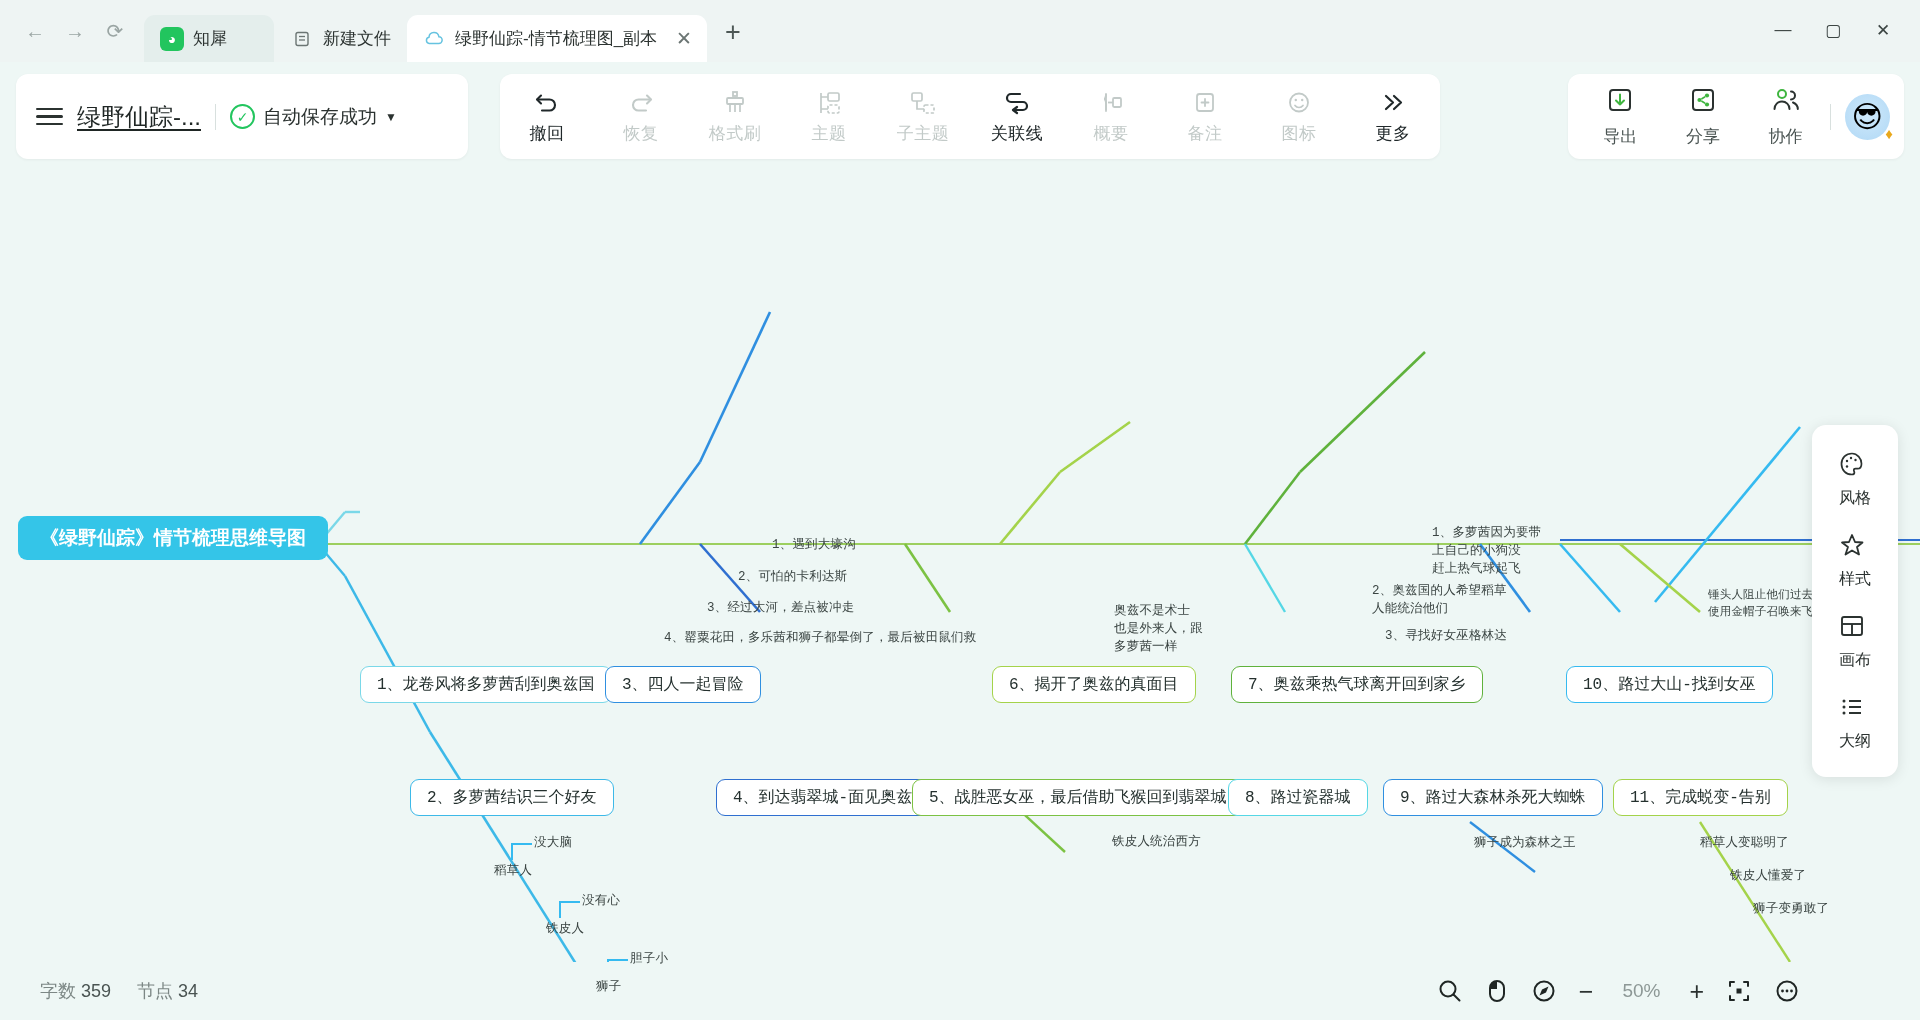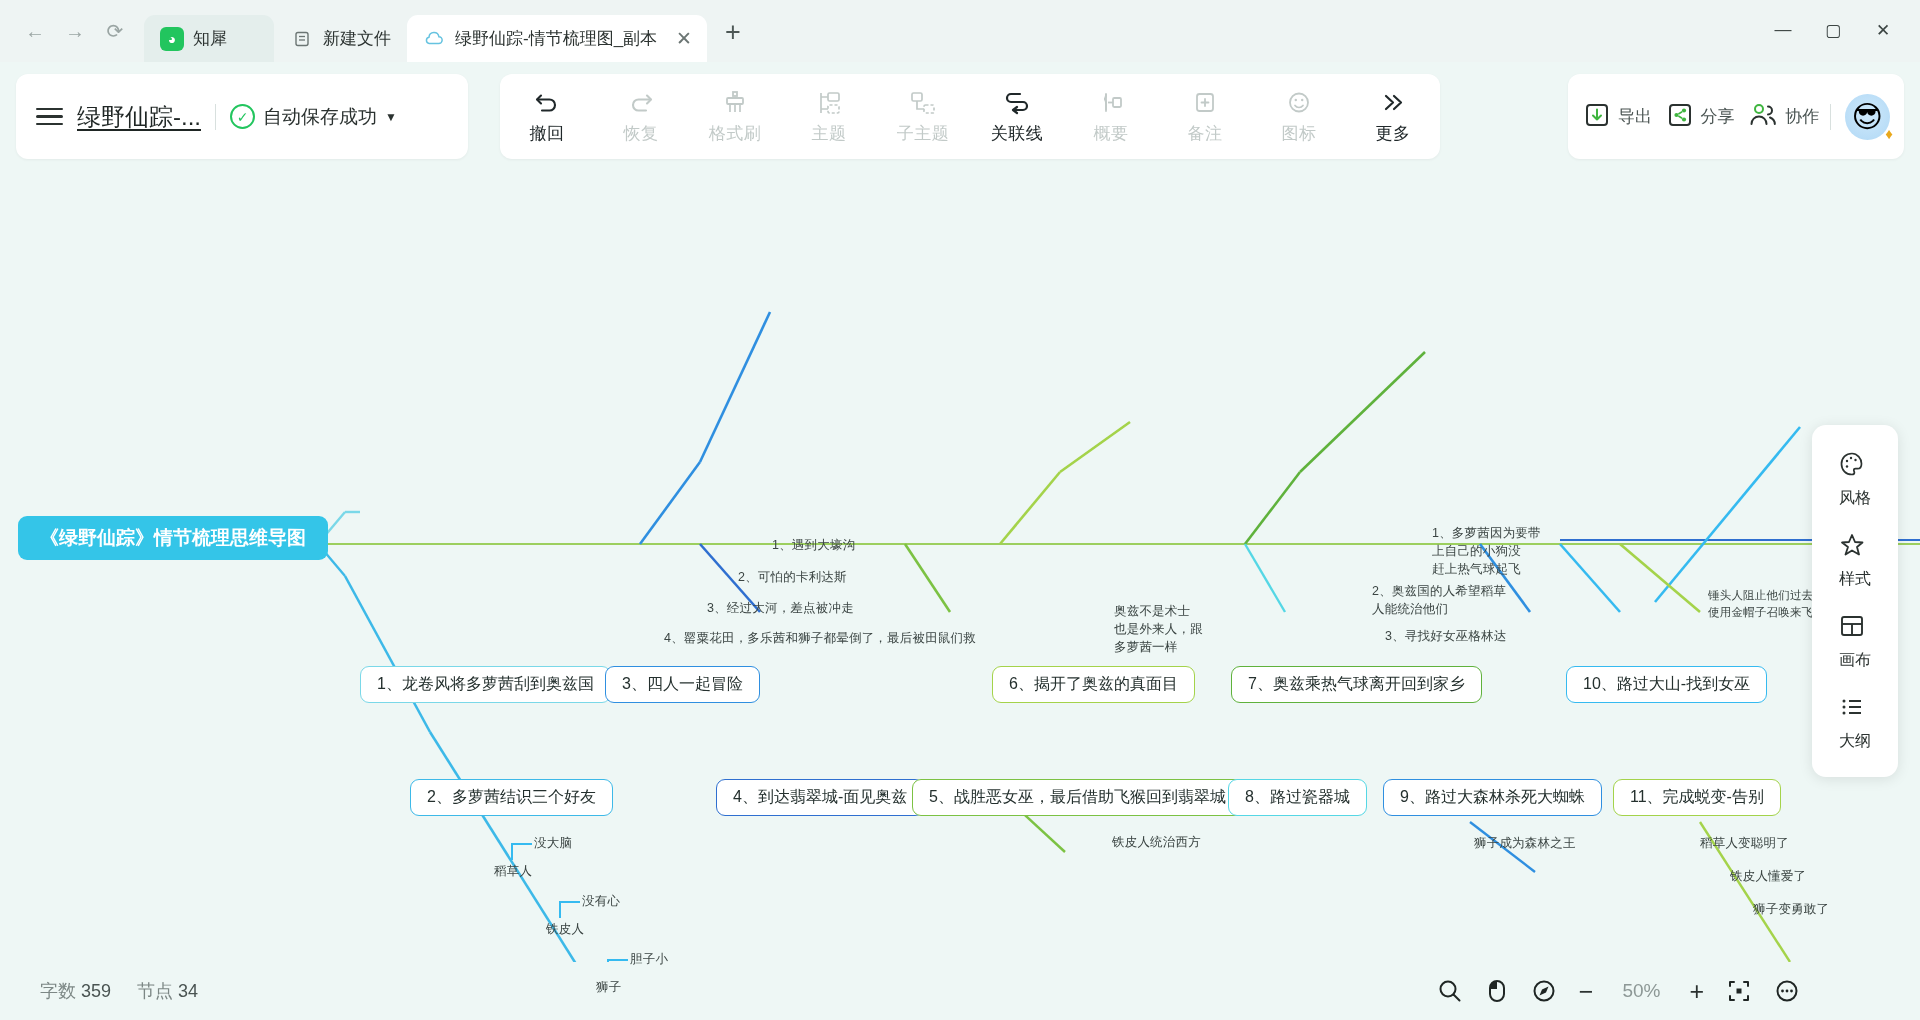"导出" .rtool { flex-direction: row -> column }
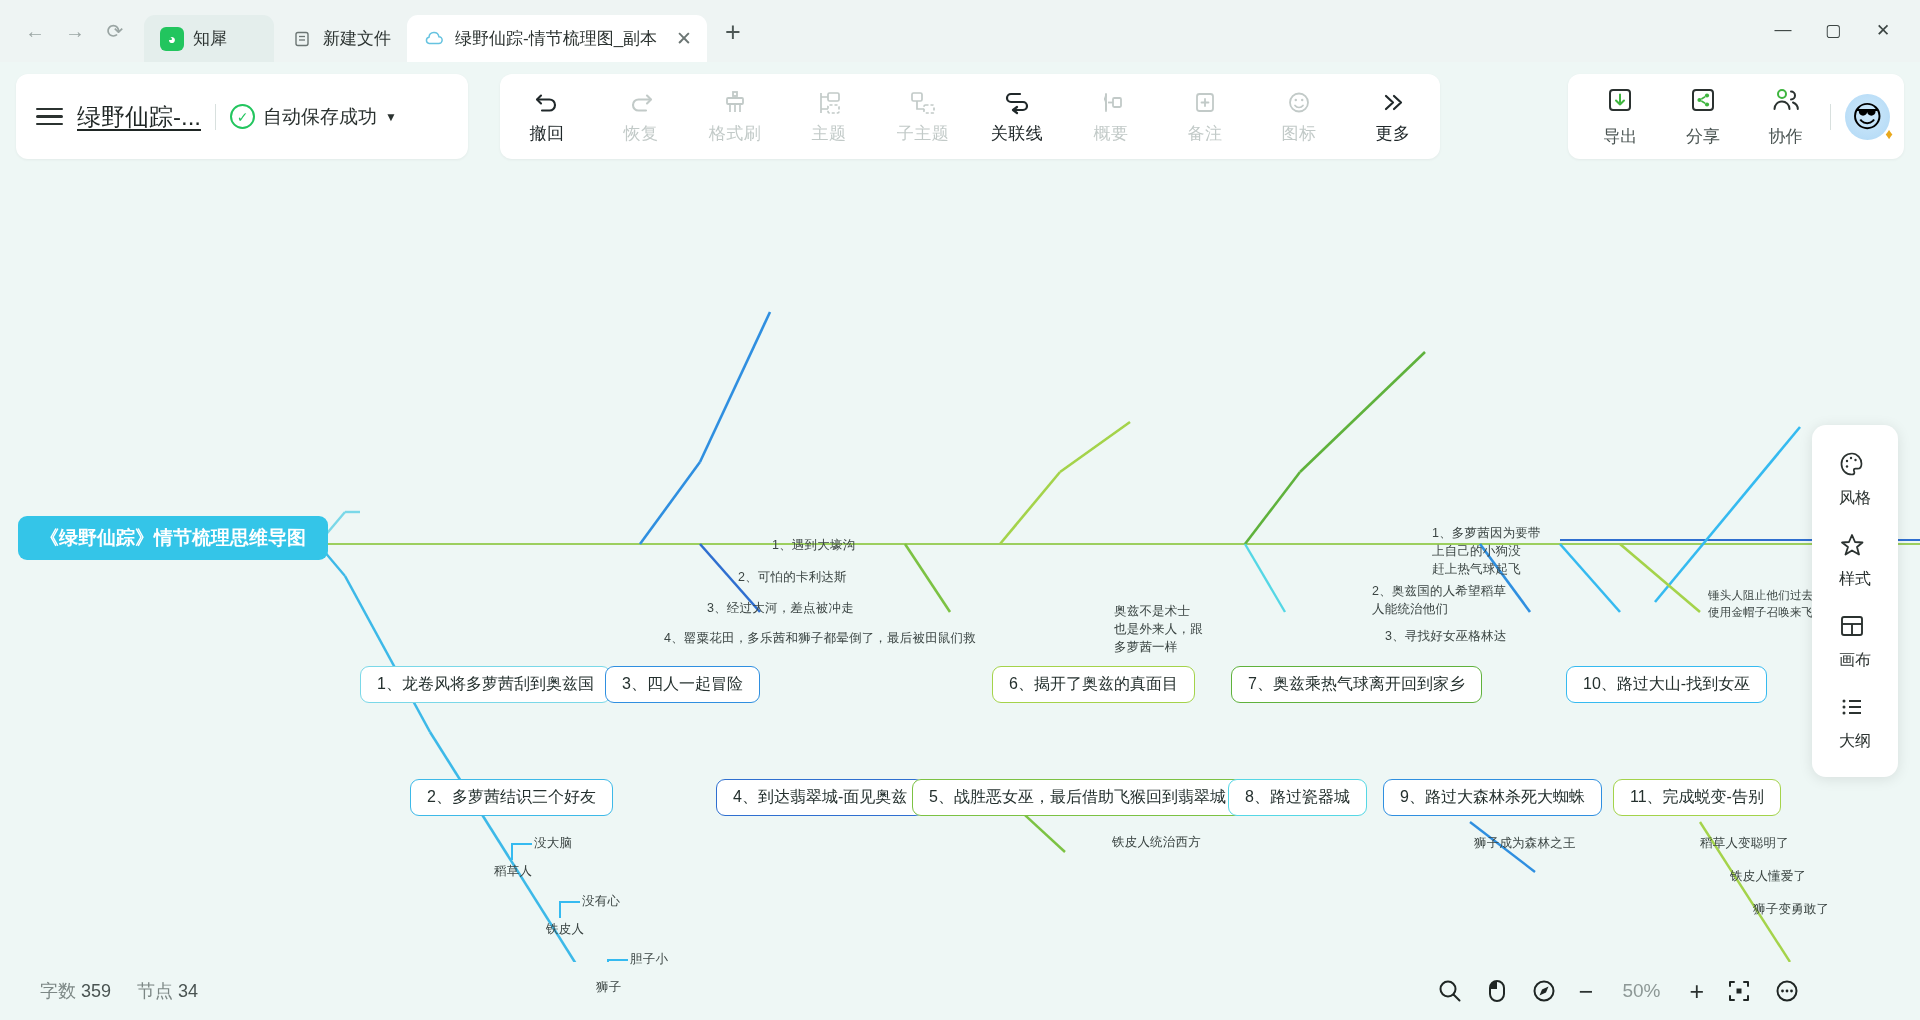"《绿野仙踪》情节梳理思维导图" .canvas { font-family: none -> Liberation Mono, monospace }
